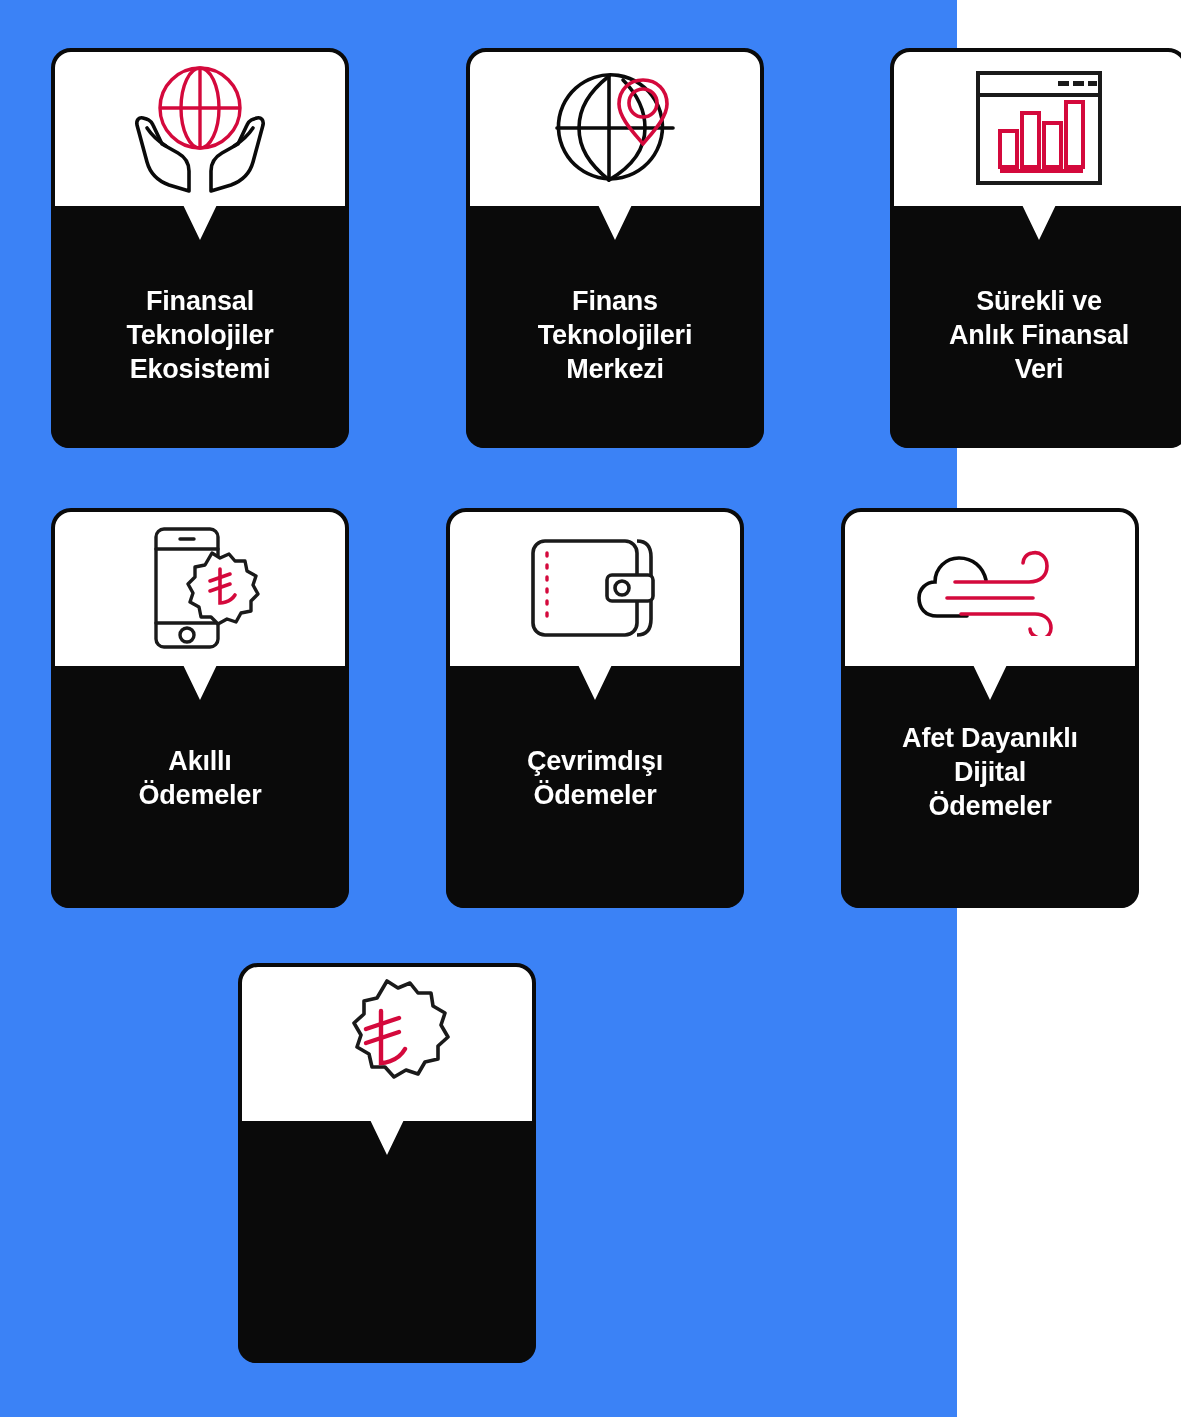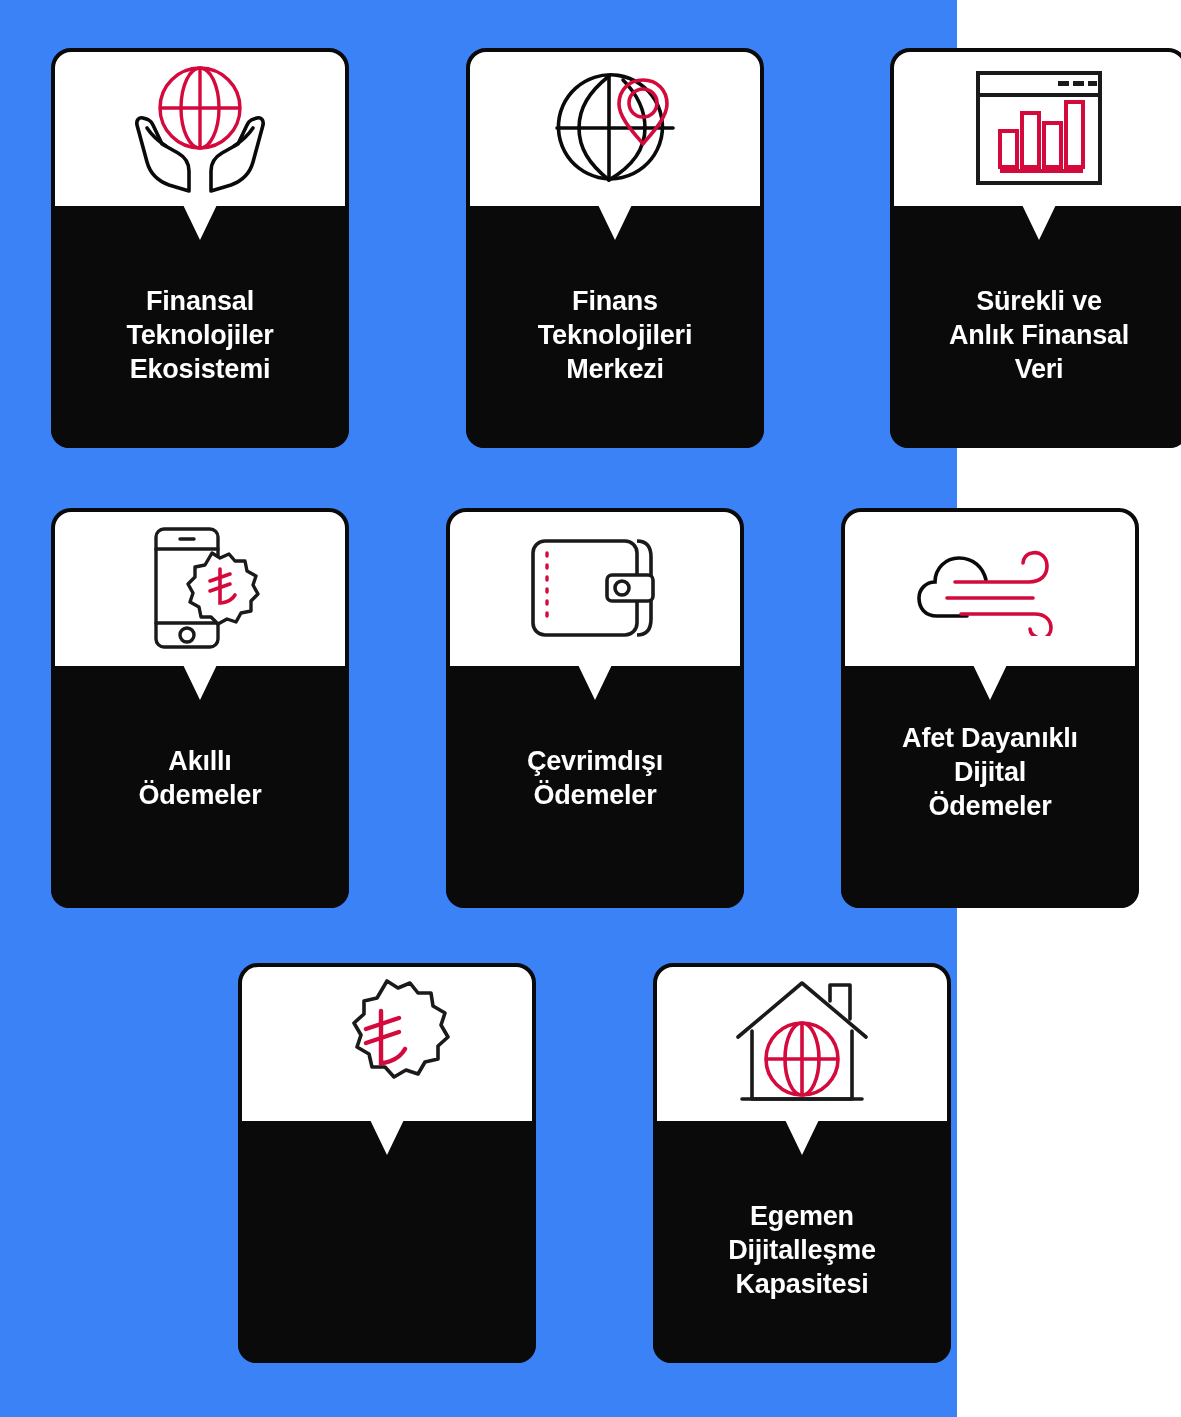"Egemen" div.card { html: <div> <div></div> <div> <svg> <g> <path></path> <path></path> <path></path> <line></line> </g> <g> <circle></circle> <line></line> <line></line> <ellipse></ellipse> </g> </svg> </div> <div></div> <div>Egemen Dijitalleşme Kapasitesi</div> </div> -> none }
